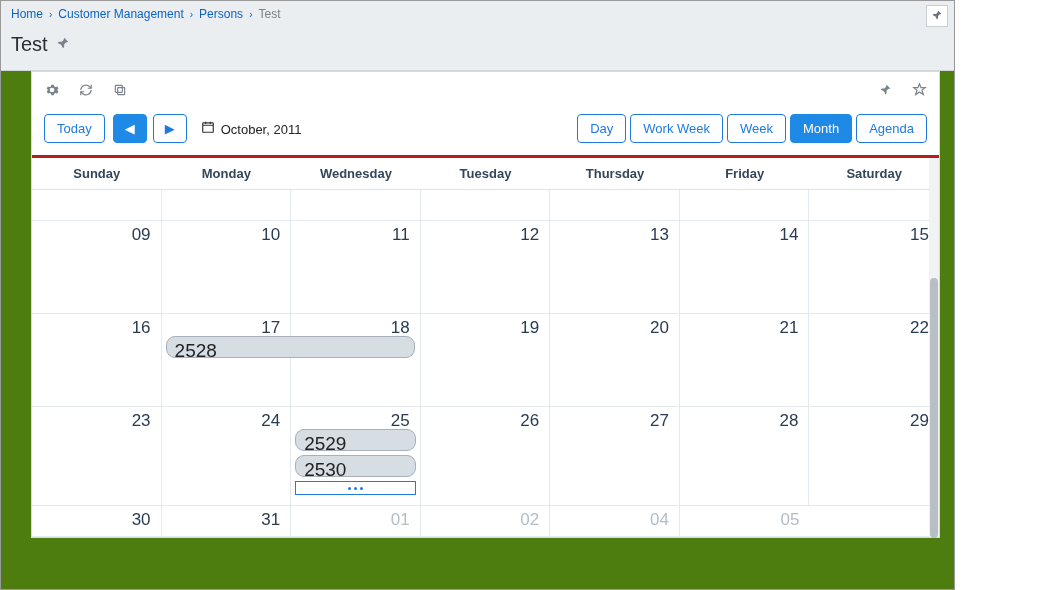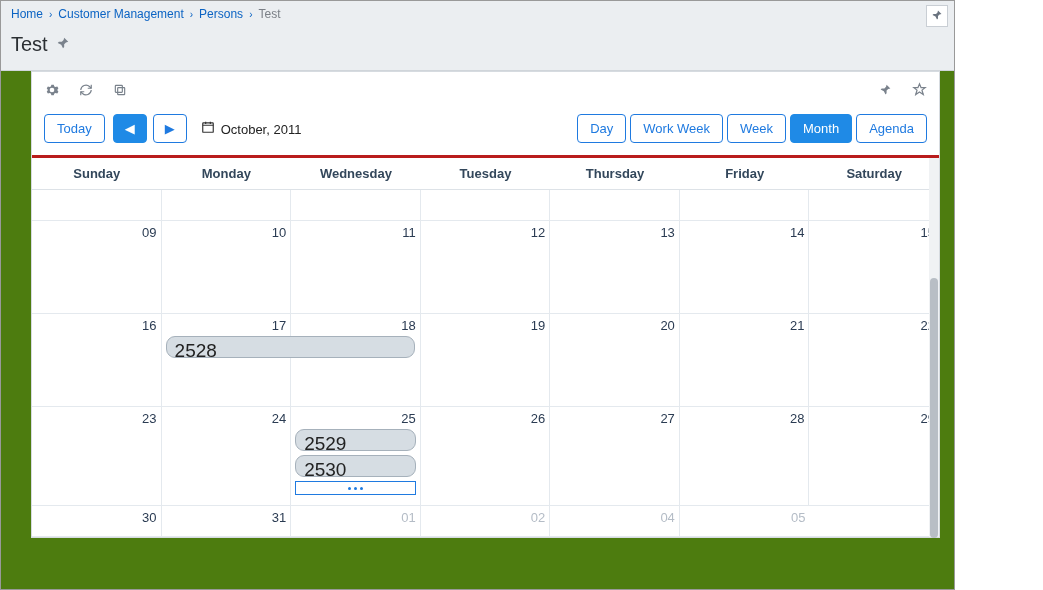"09" .daynum { font-size: 13px -> 17px; right: 4px -> 10px }
